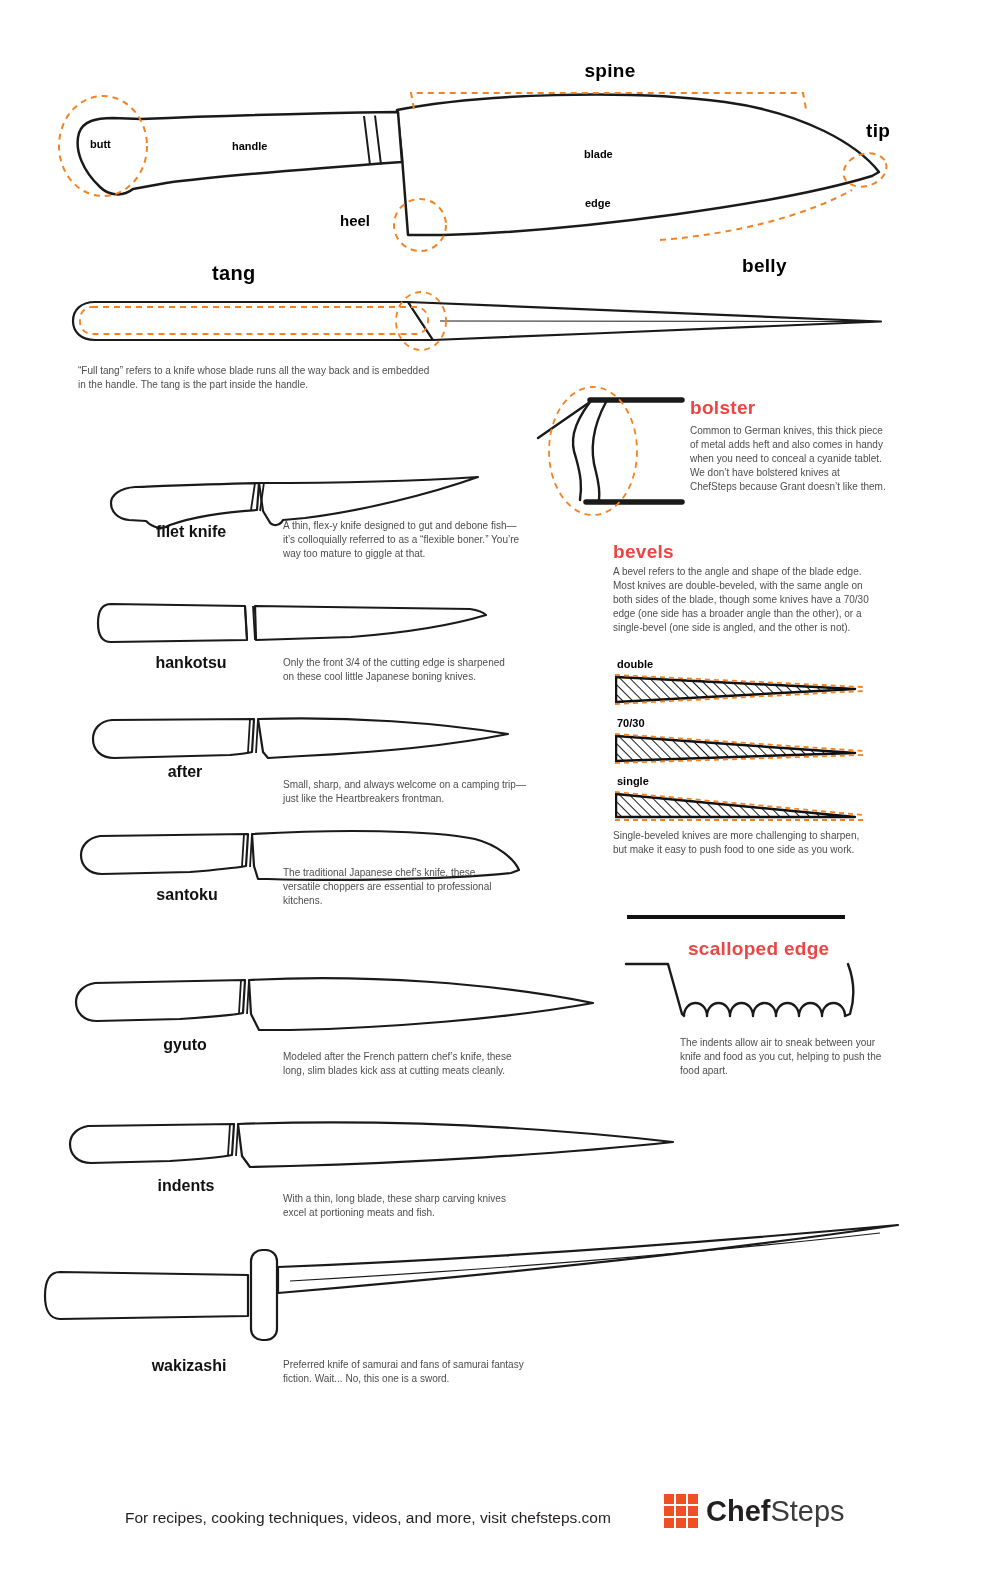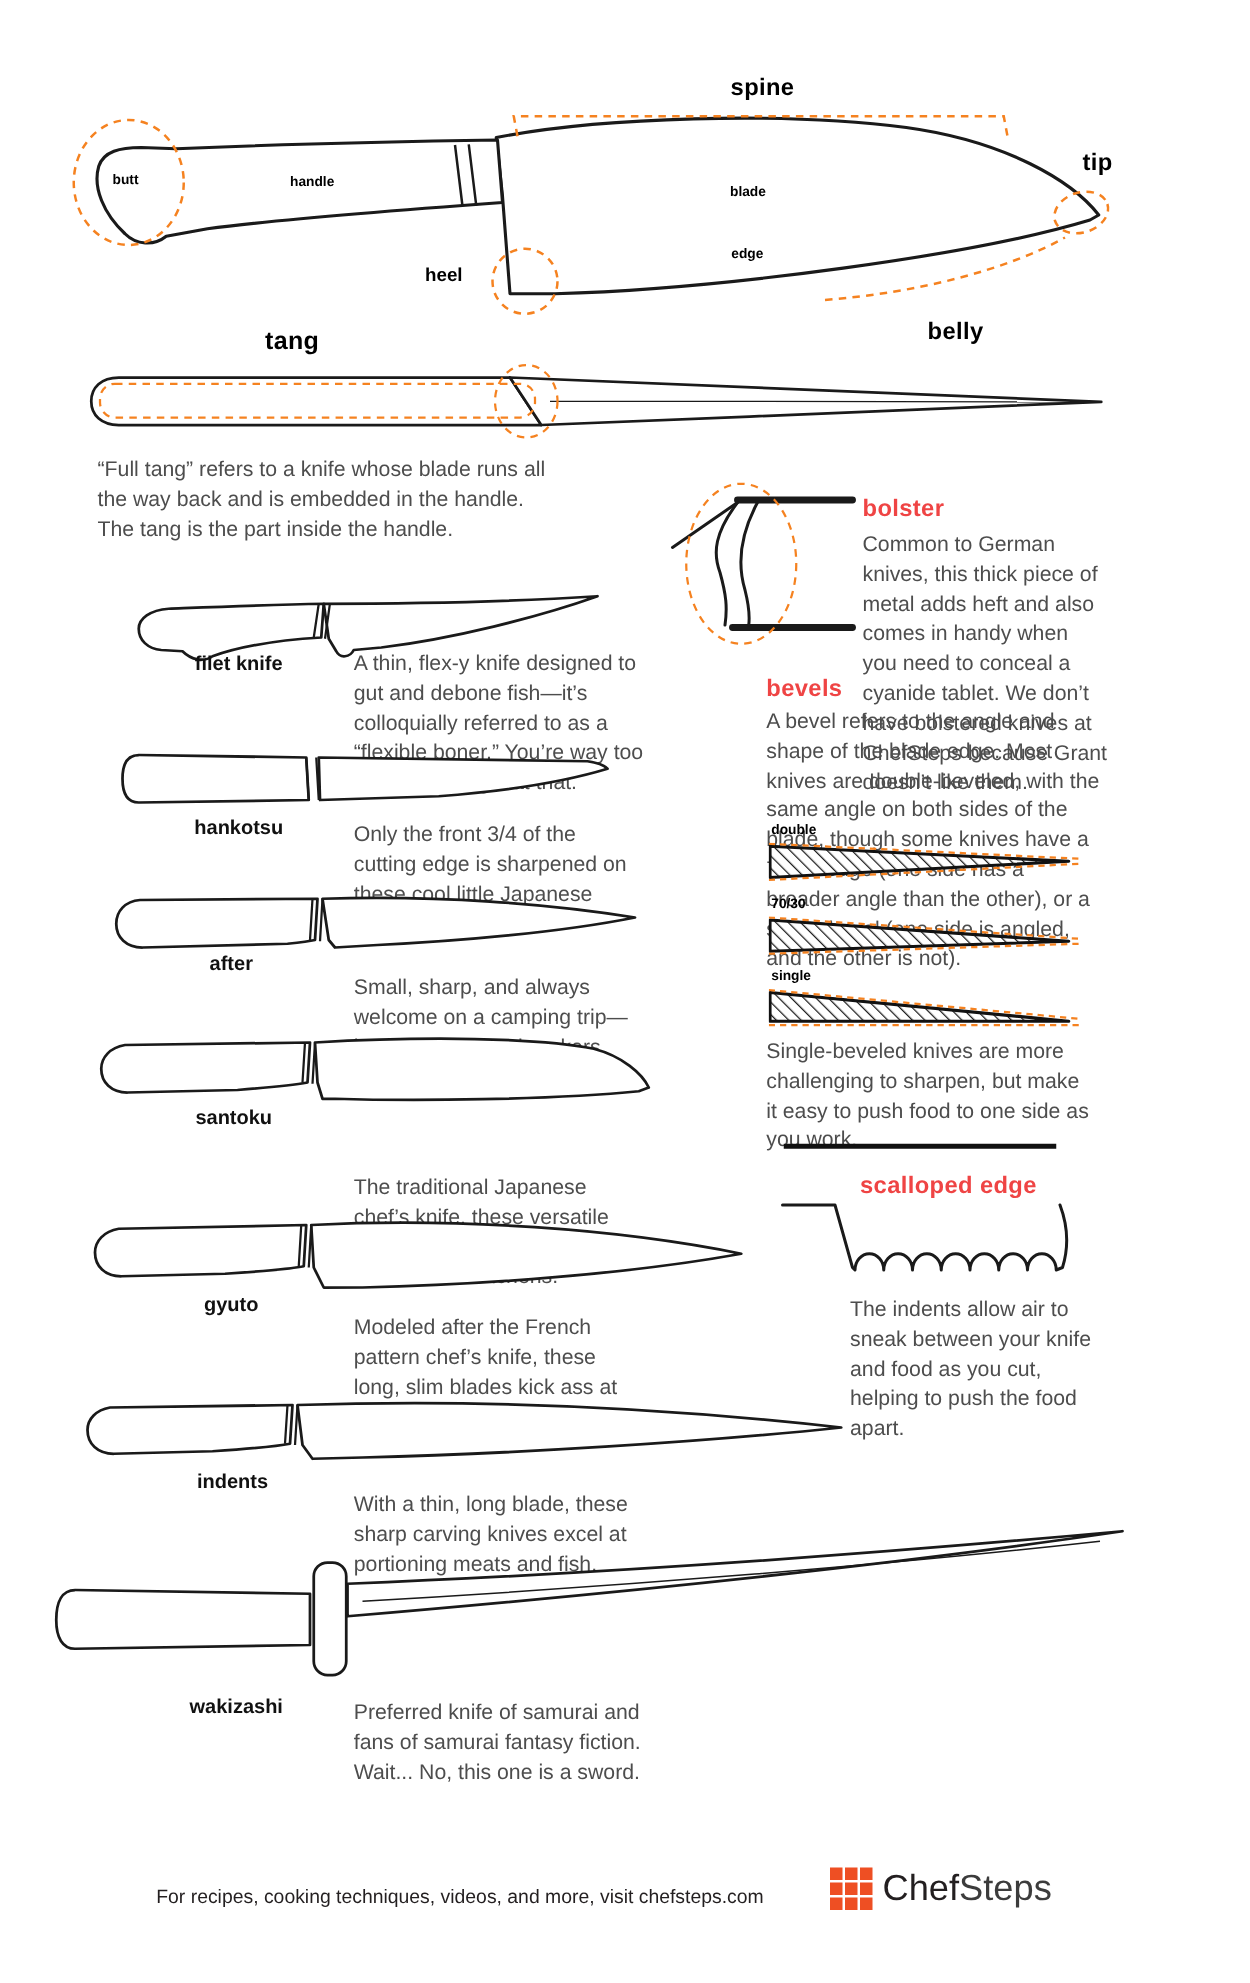"“Full tang” refers to a" .body-text { font-size: 17px -> 10px }
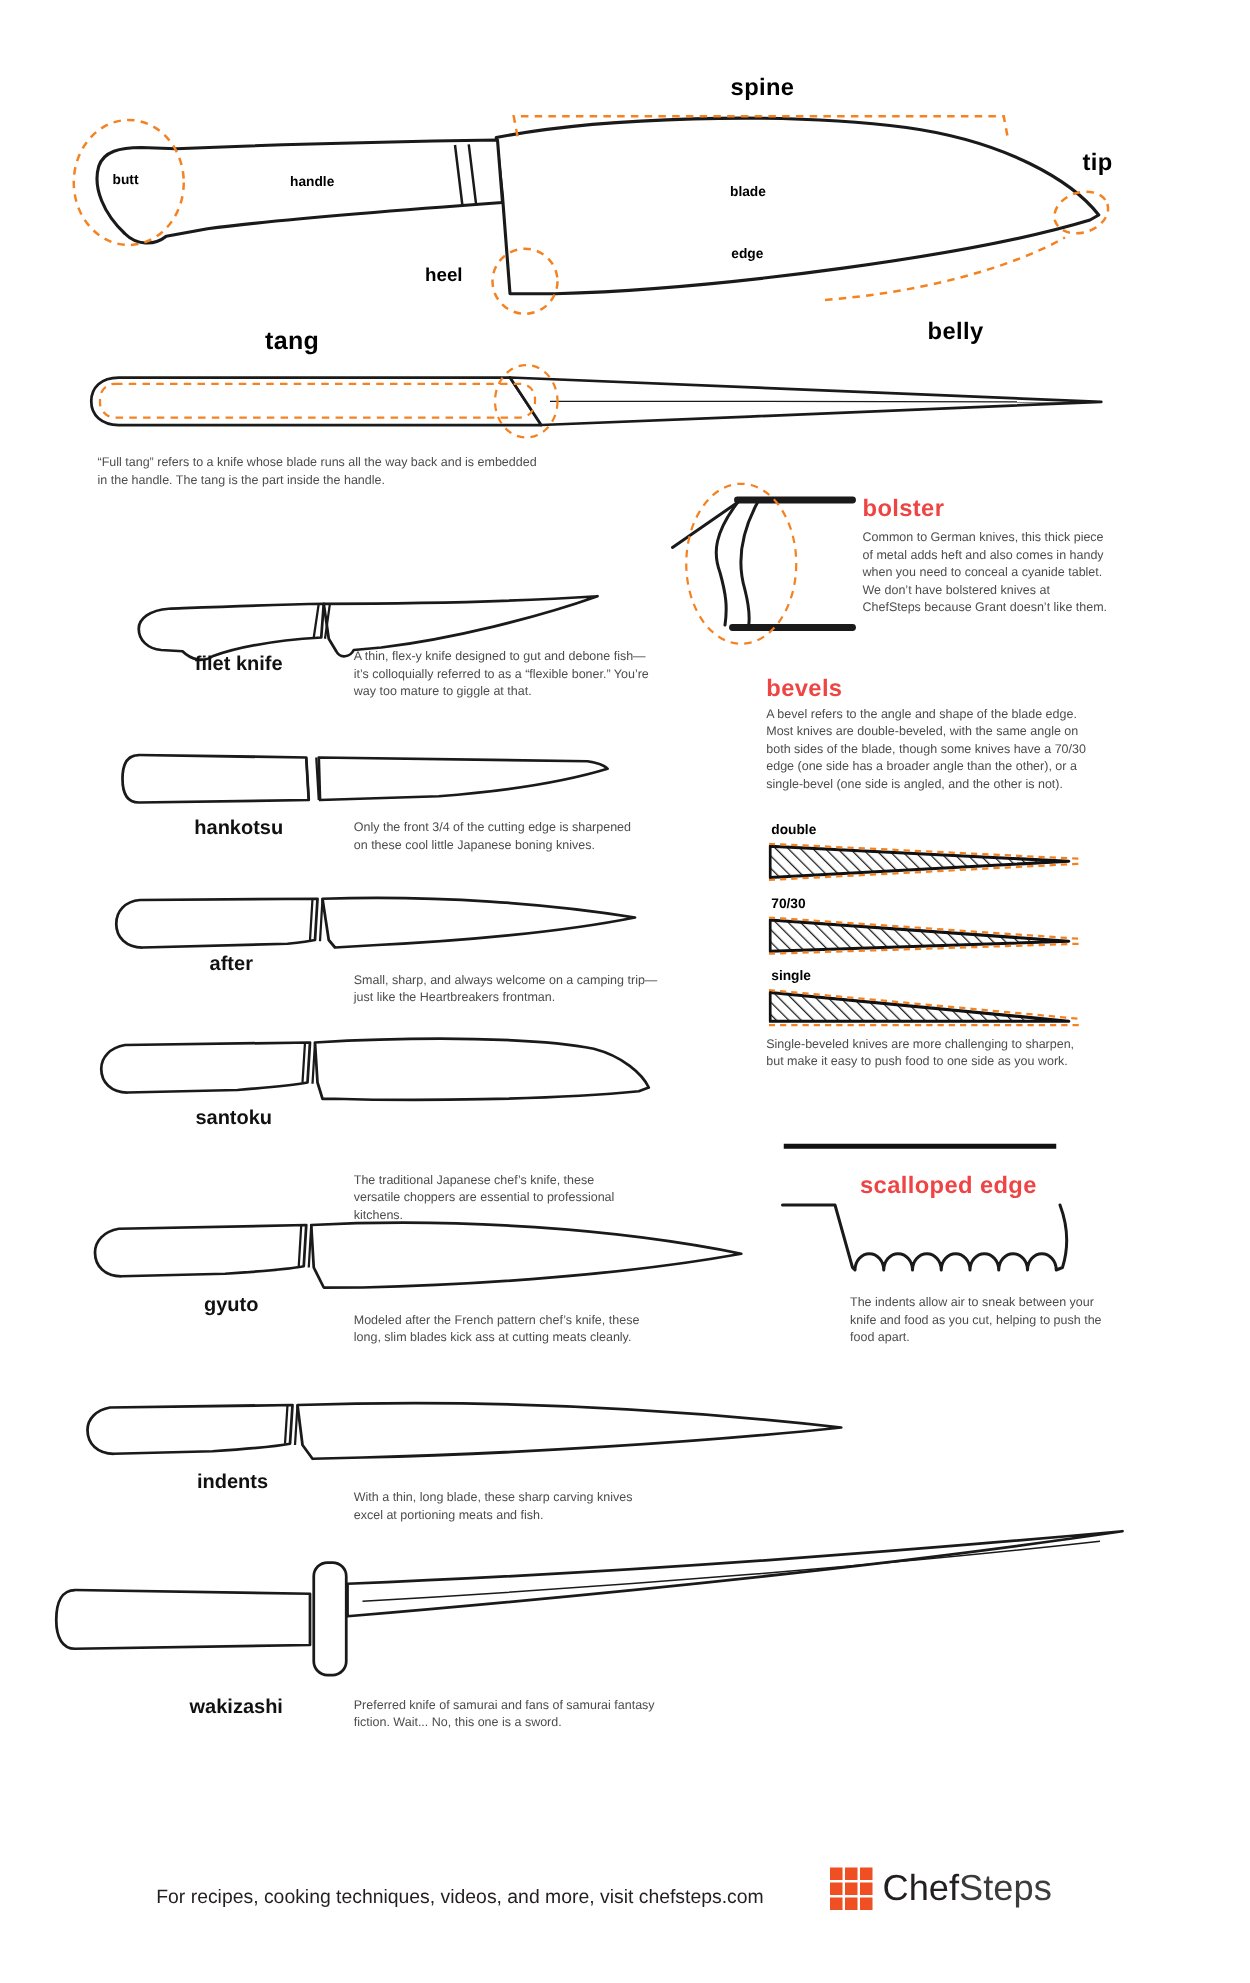"The traditional Japanese chef’s knife," div.body-text { top: 906px -> 834px }
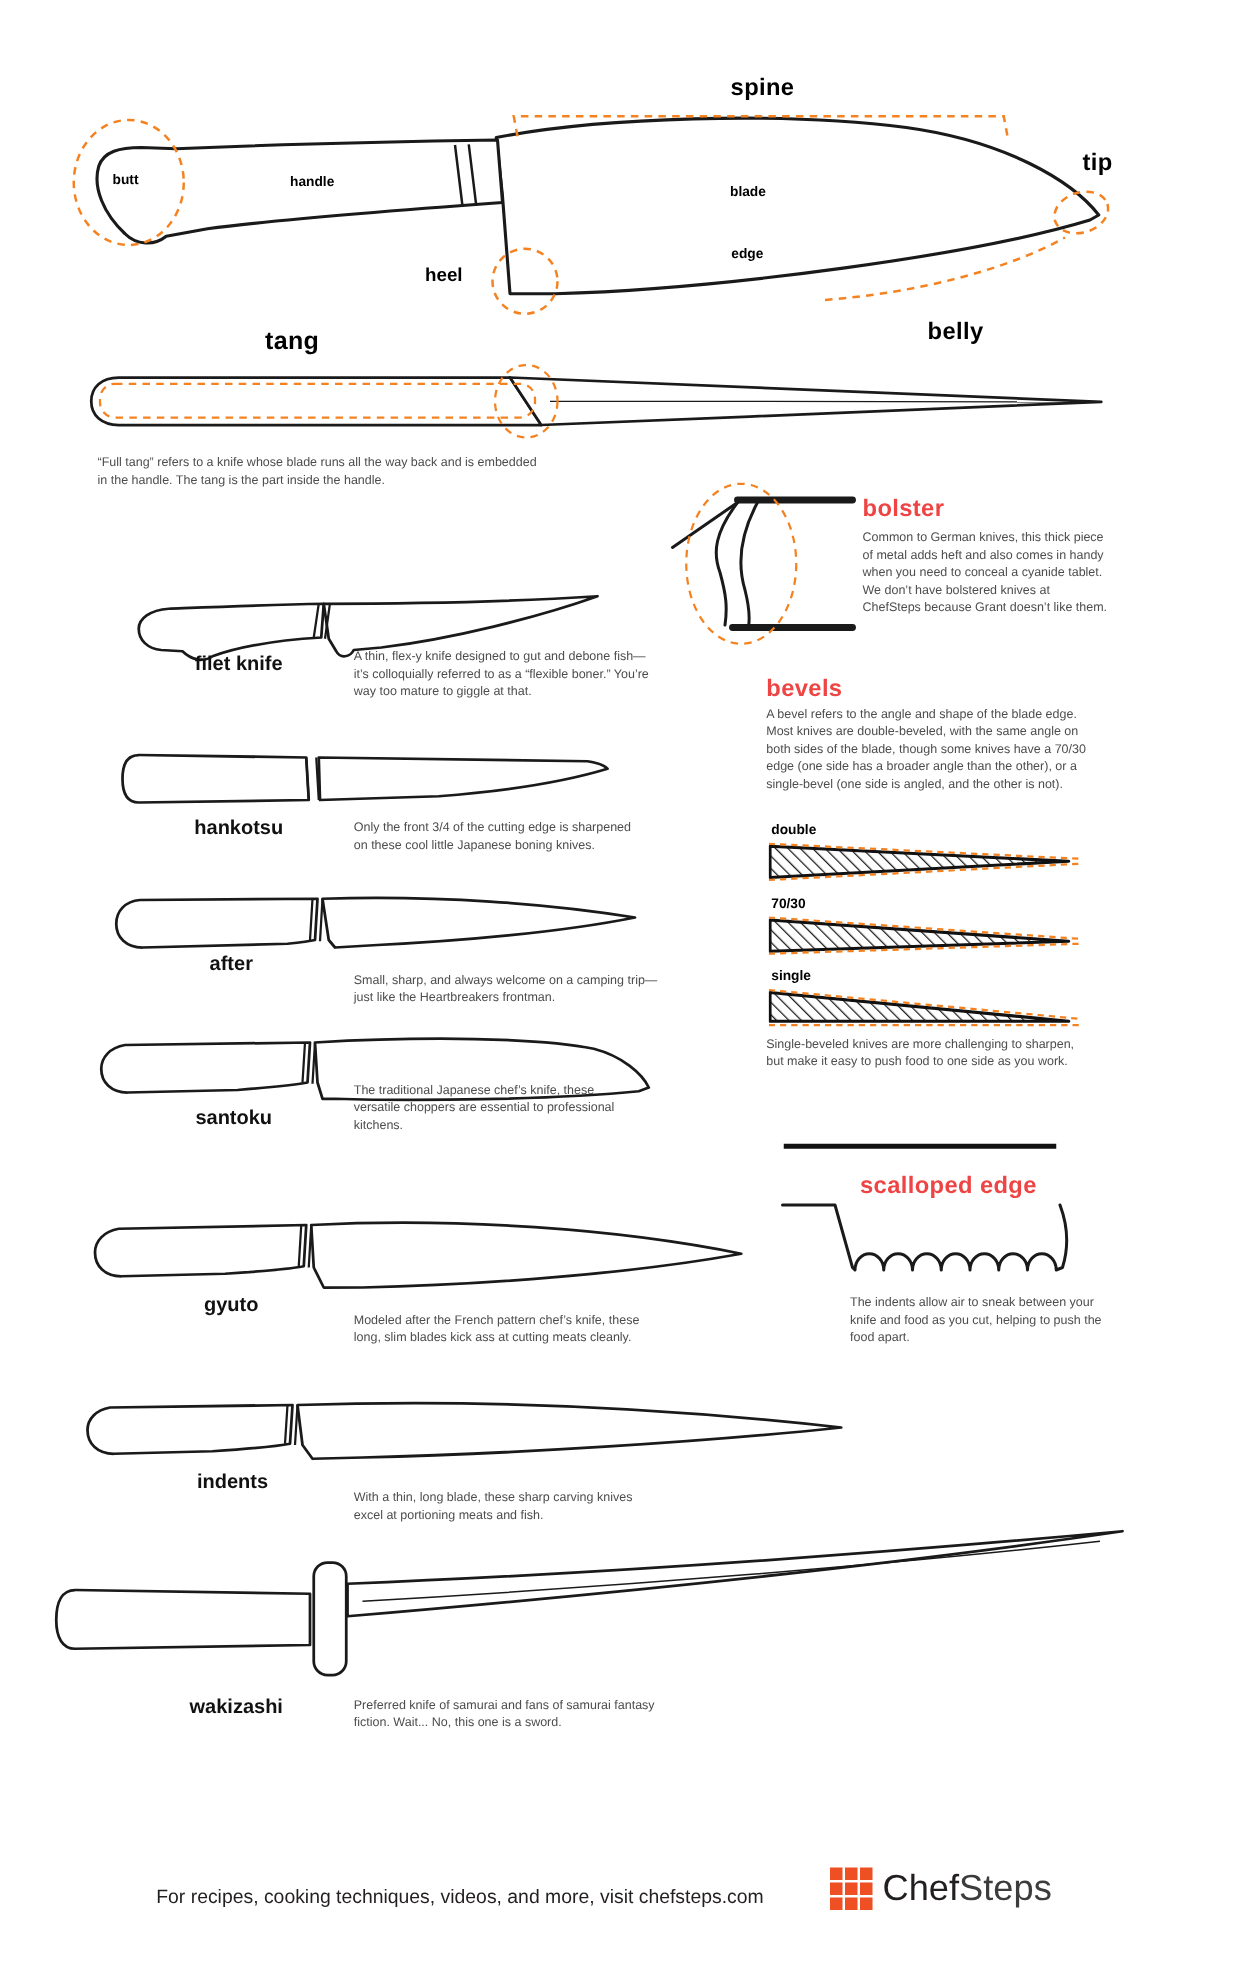"Chef" .logo-text .lt-bold { font-weight: normal -> bold }
